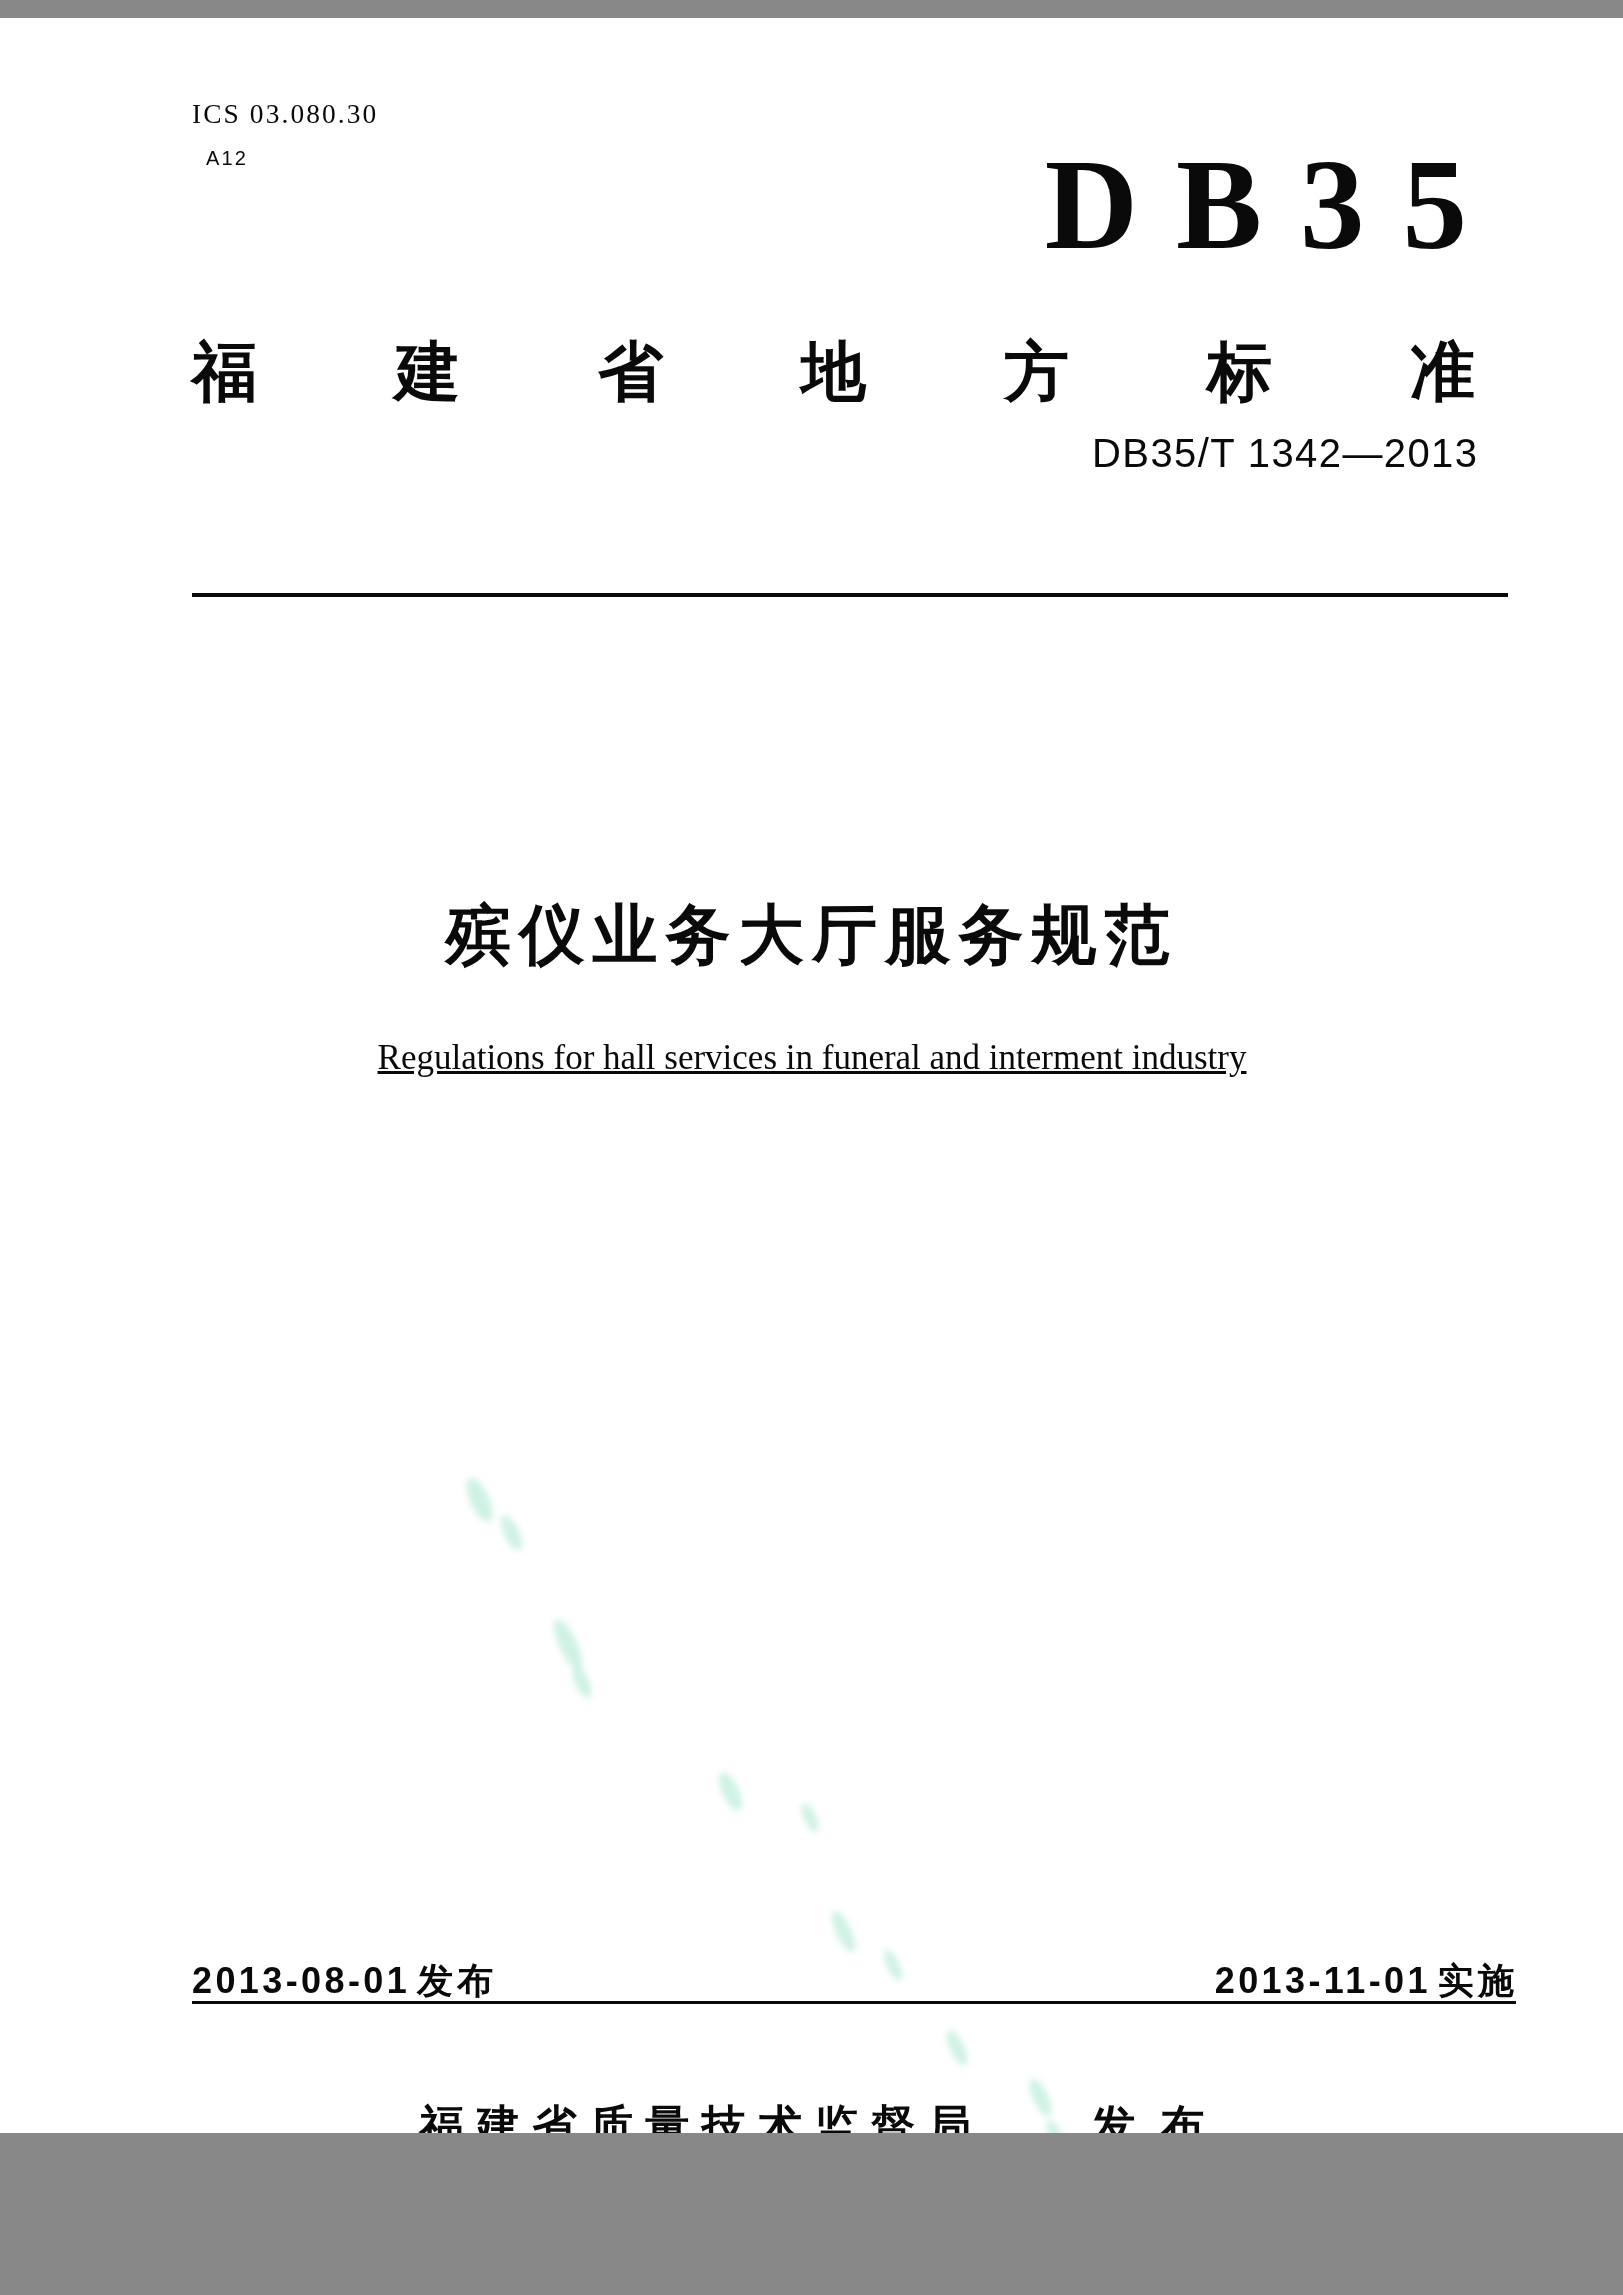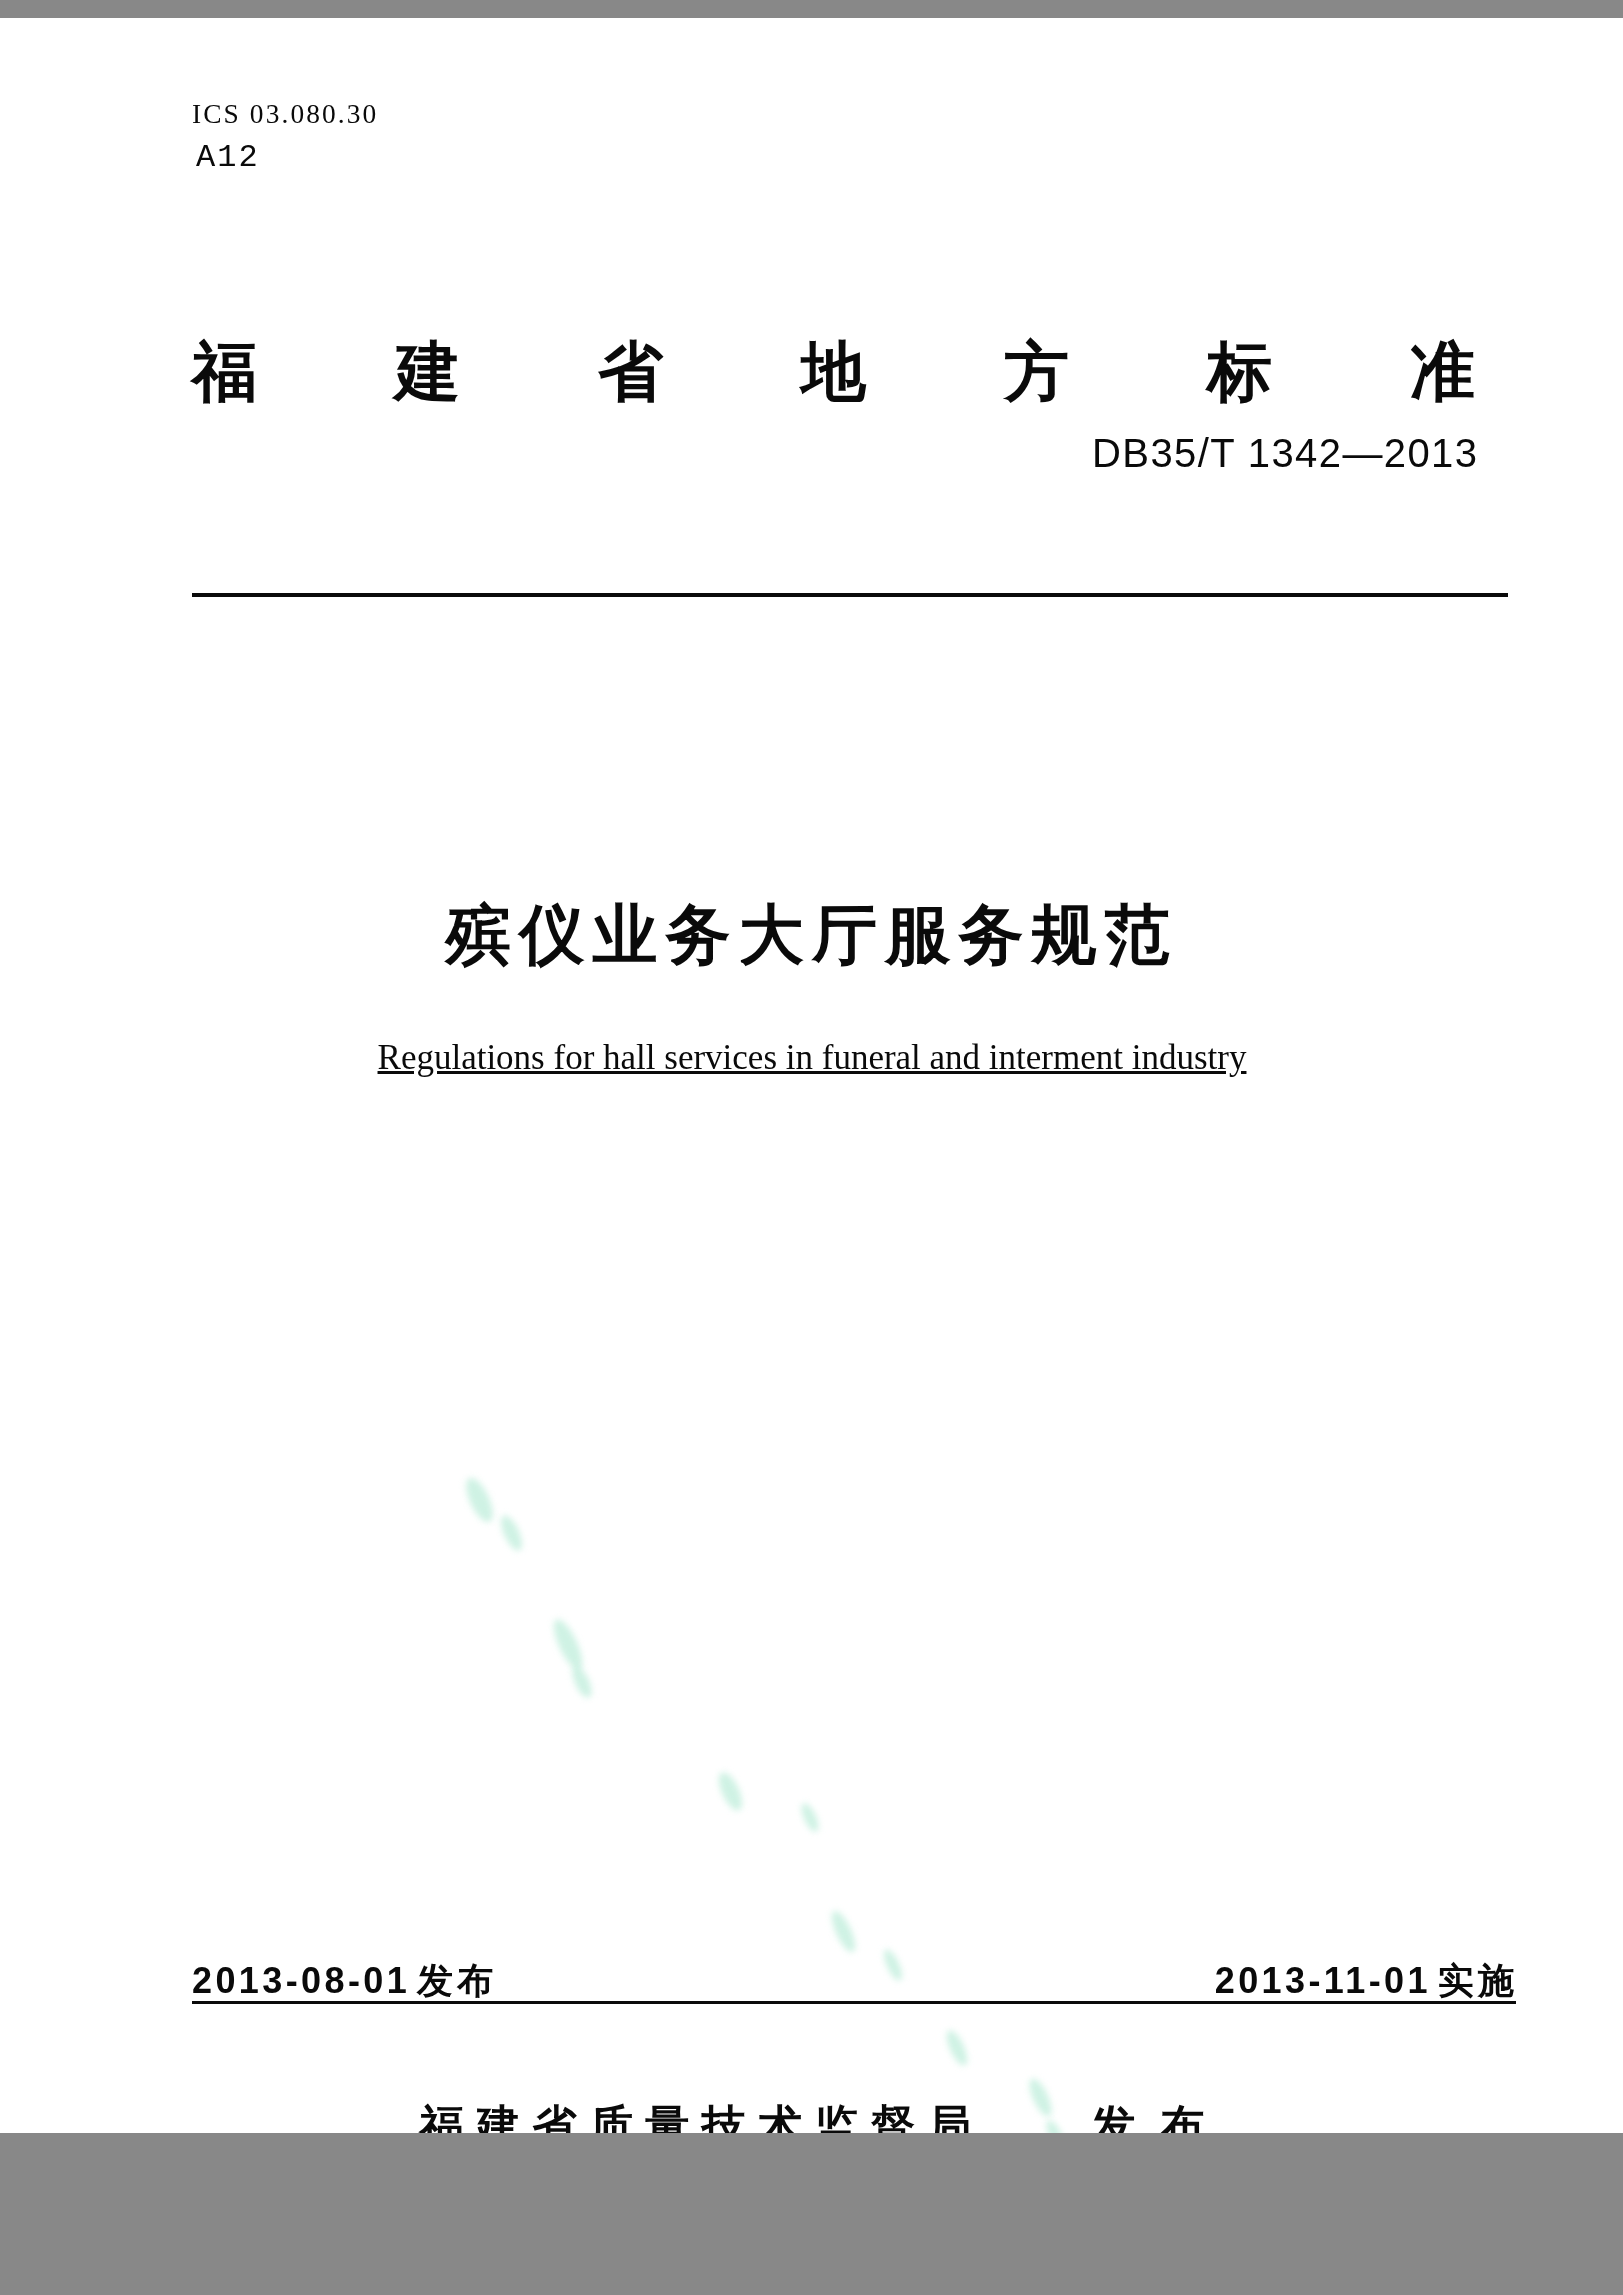"A12" #class-code { font-family: Liberation Mono, monospace -> Liberation Sans, sans-serif; font-size: 32px -> 20px; left: 196px -> 206px }
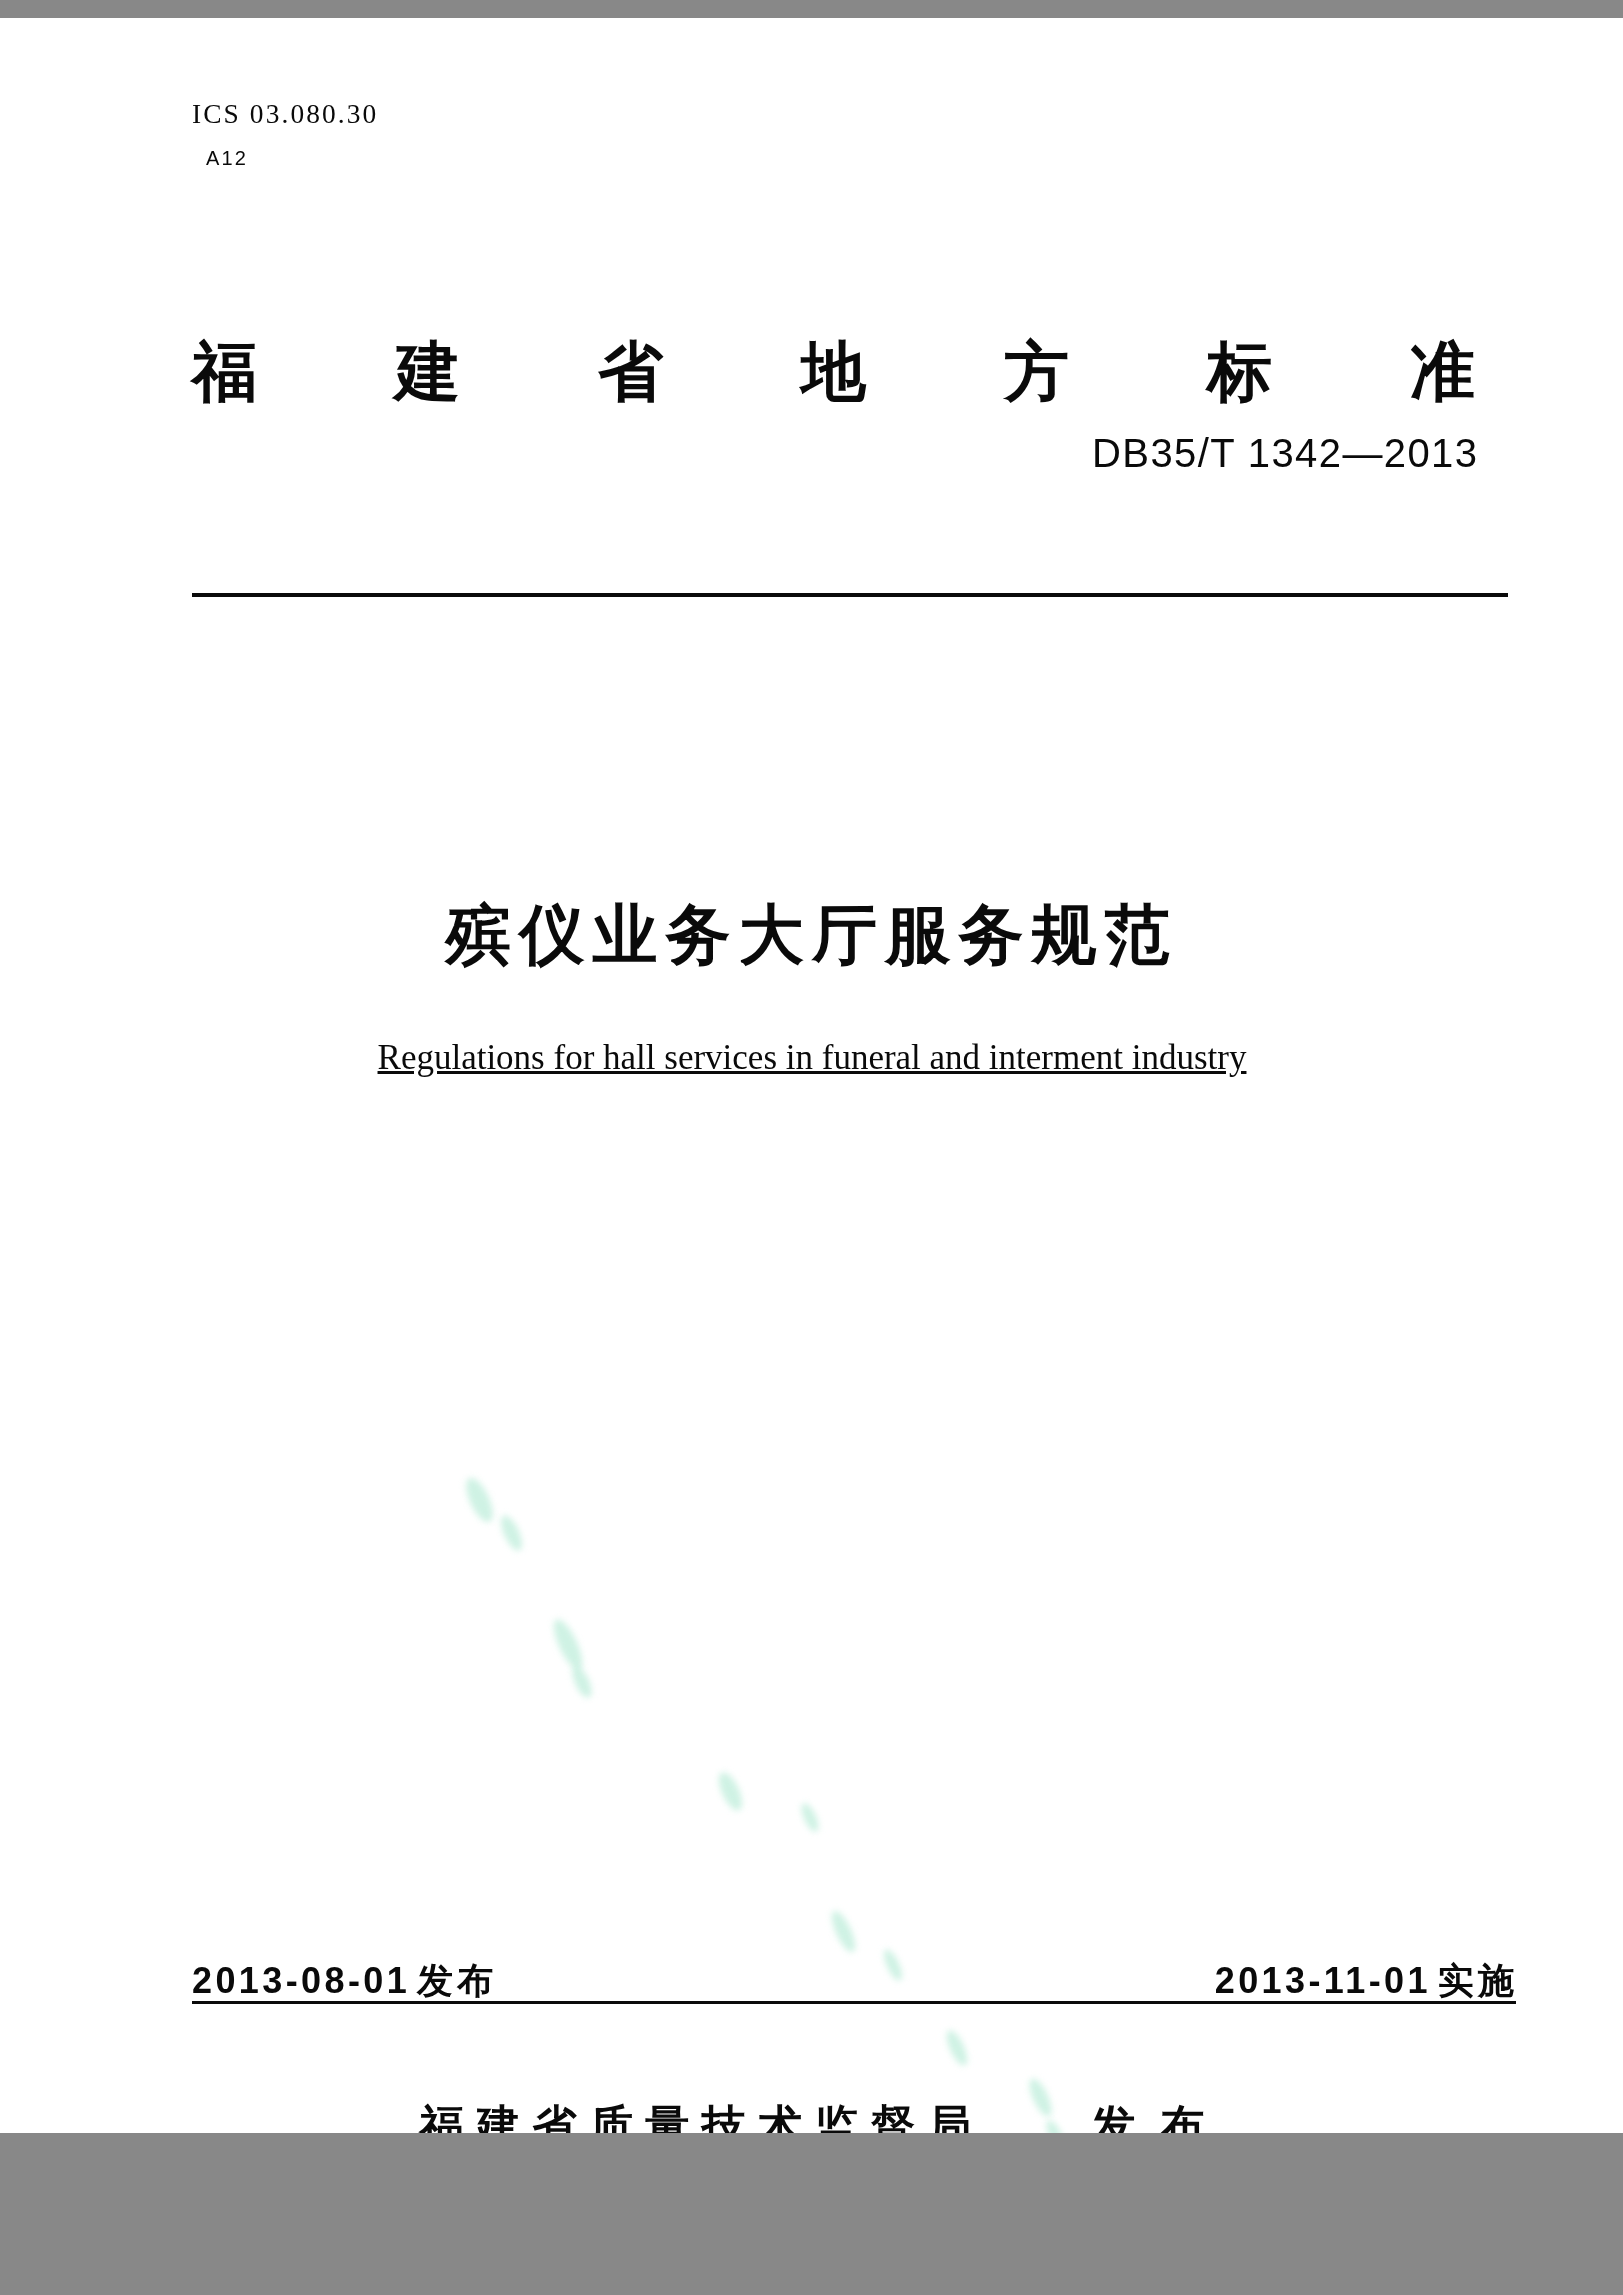"DB35" div.abs { html: none -> <div>DB35</div> }
